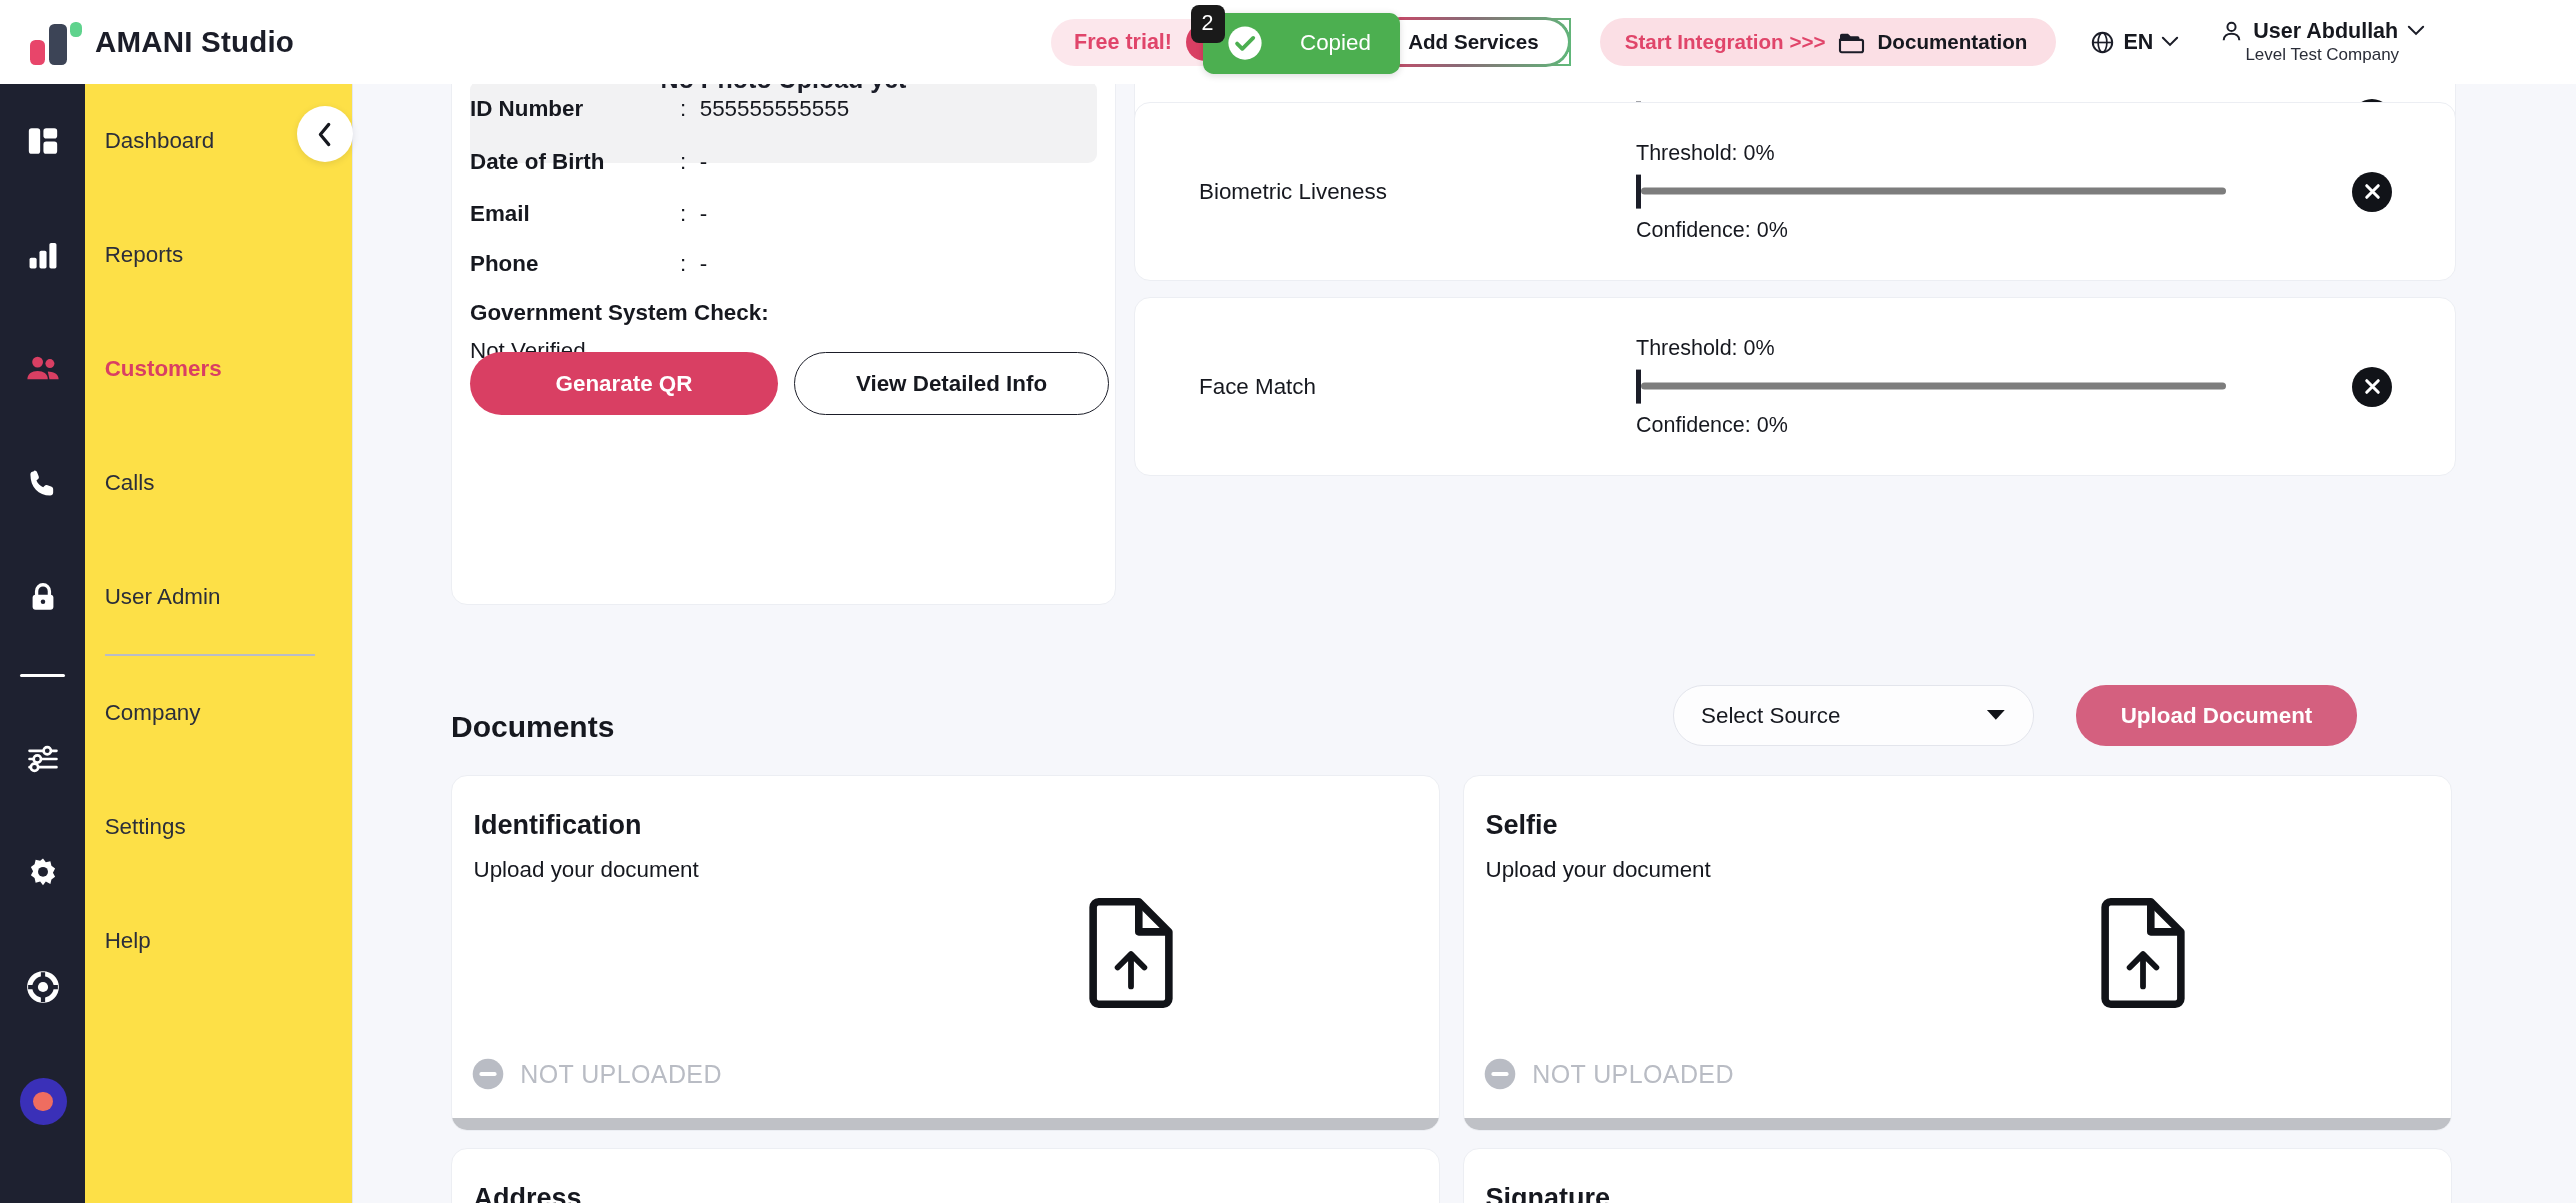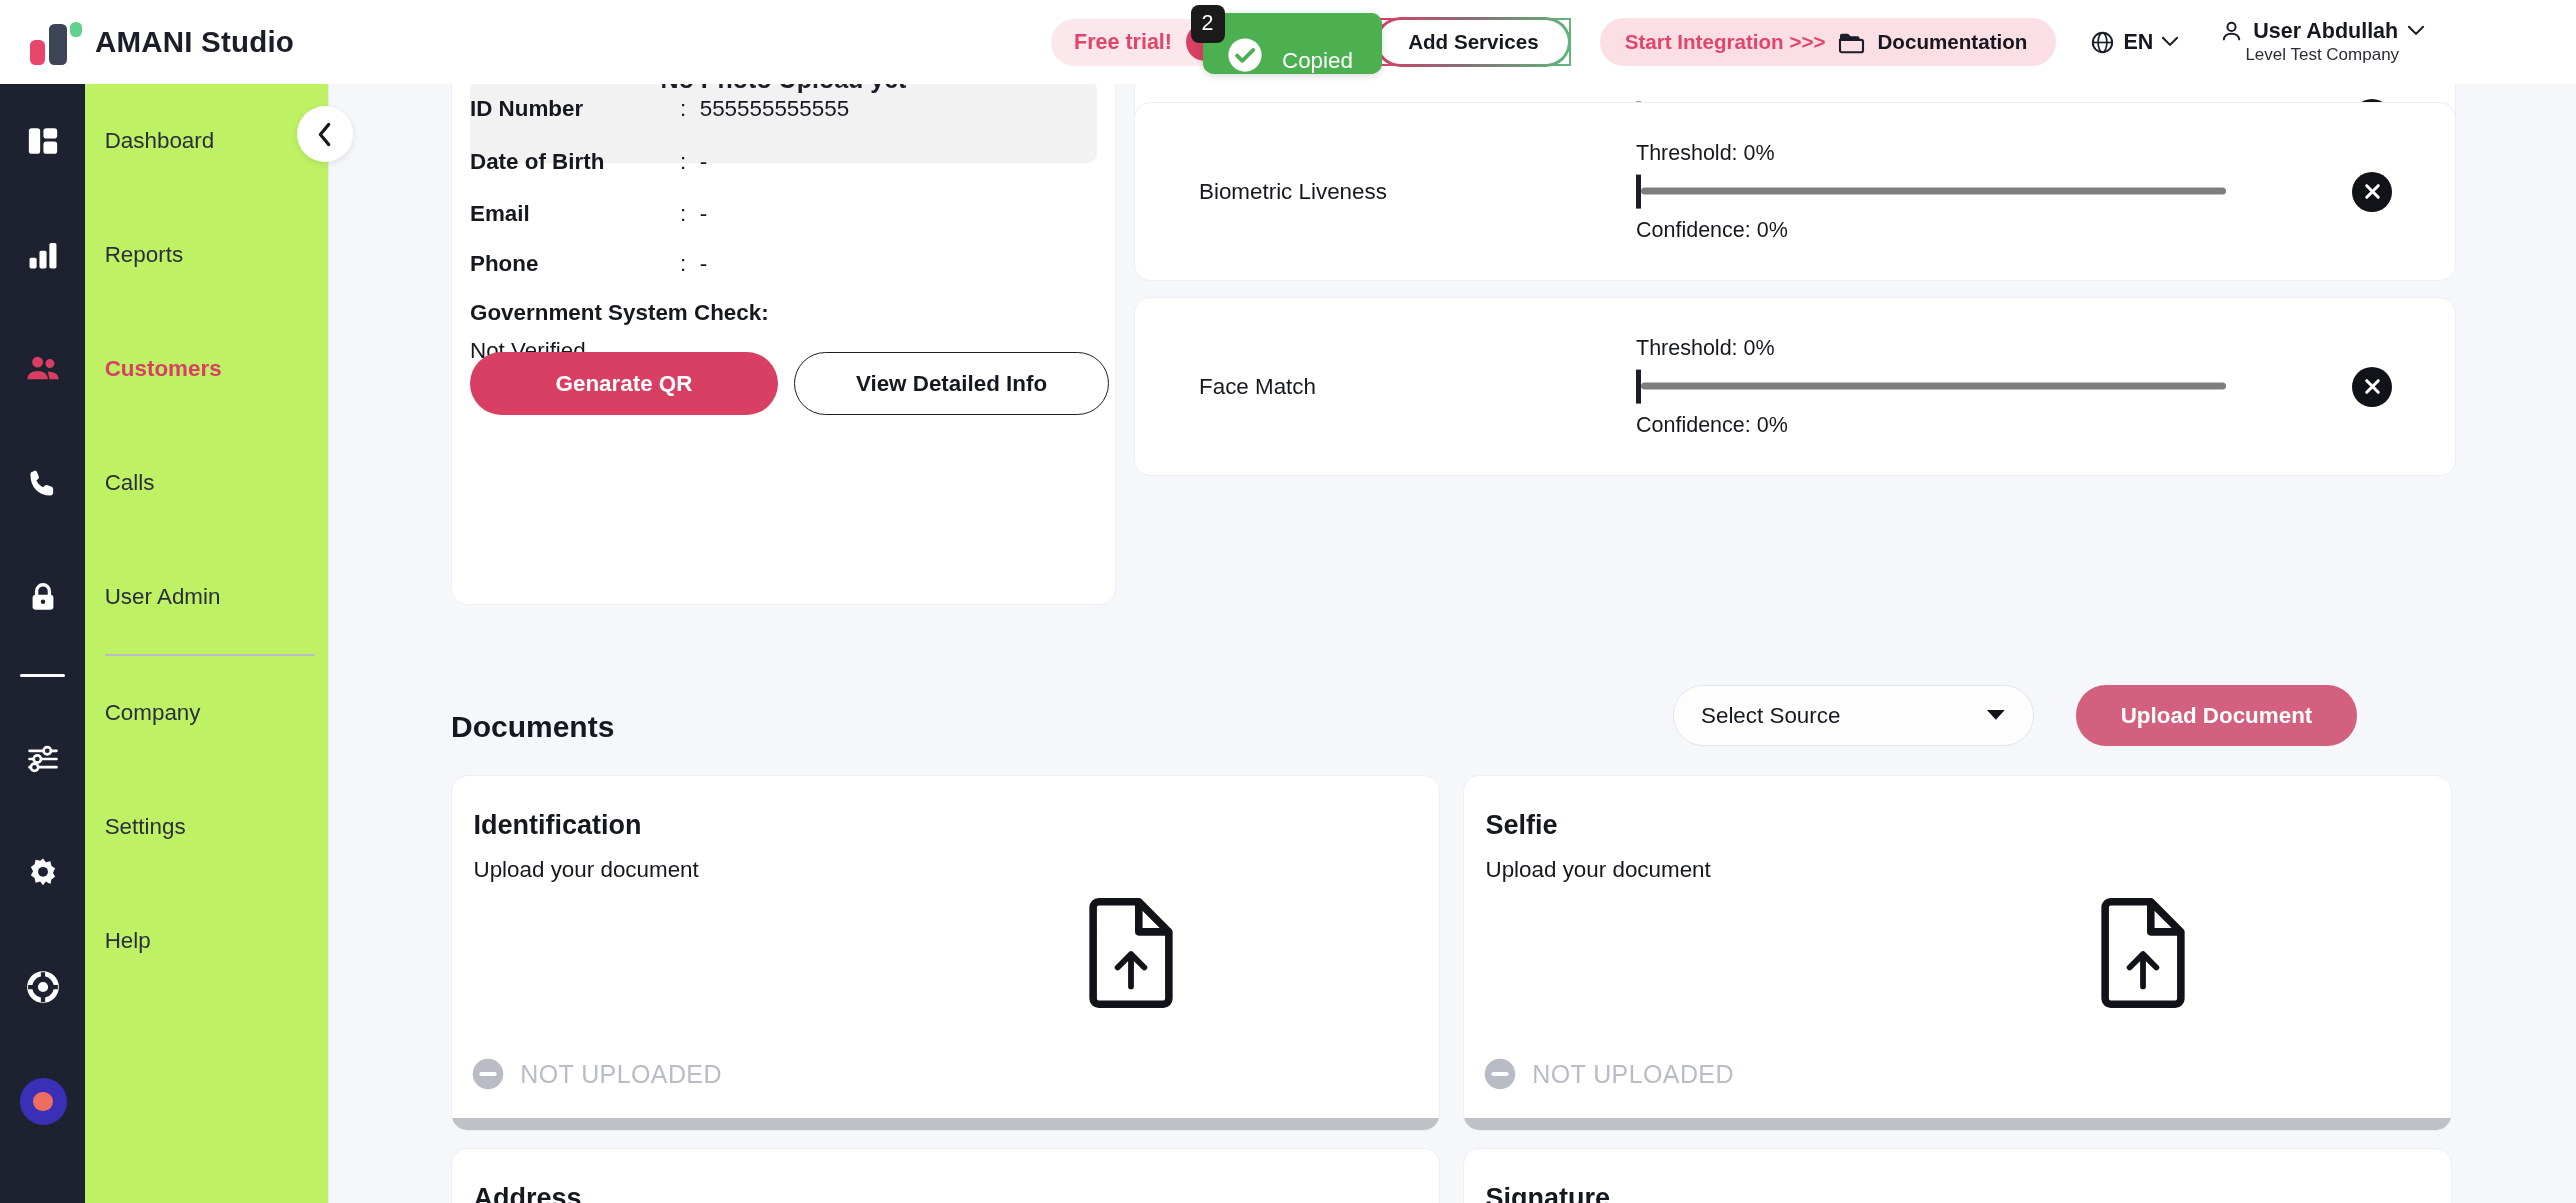"Copied" #toast { align-items: flex-end -> center; gap: 18px -> 36px }
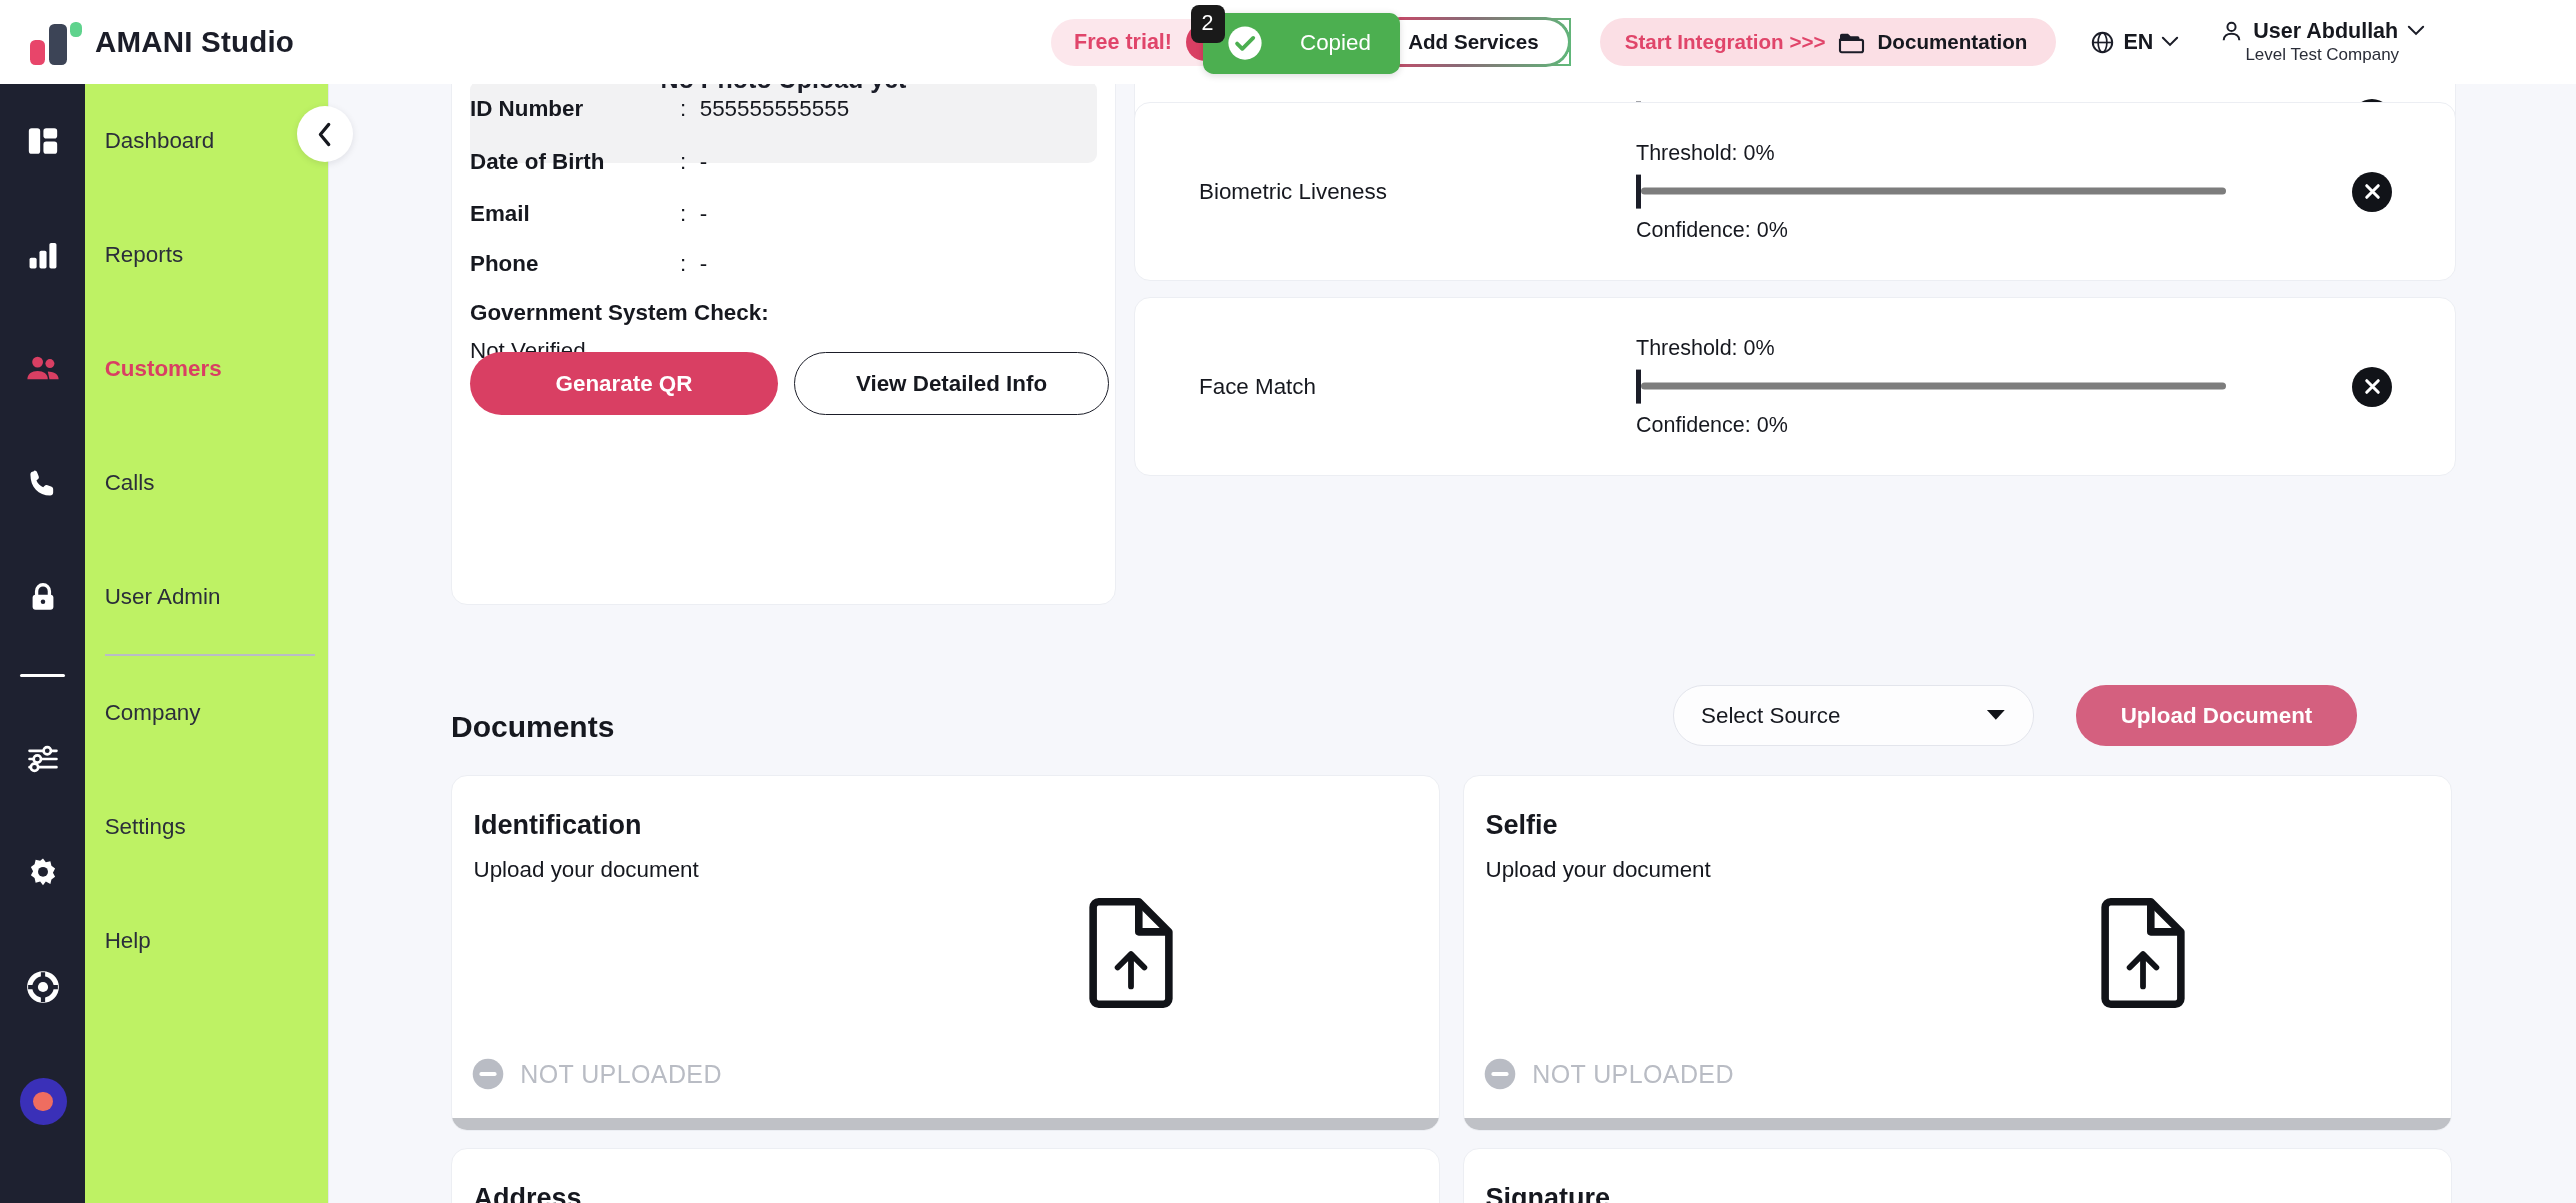"Dashboard" #navpanel { background: #bef264 -> #fde047; width: 244px -> 268px }
